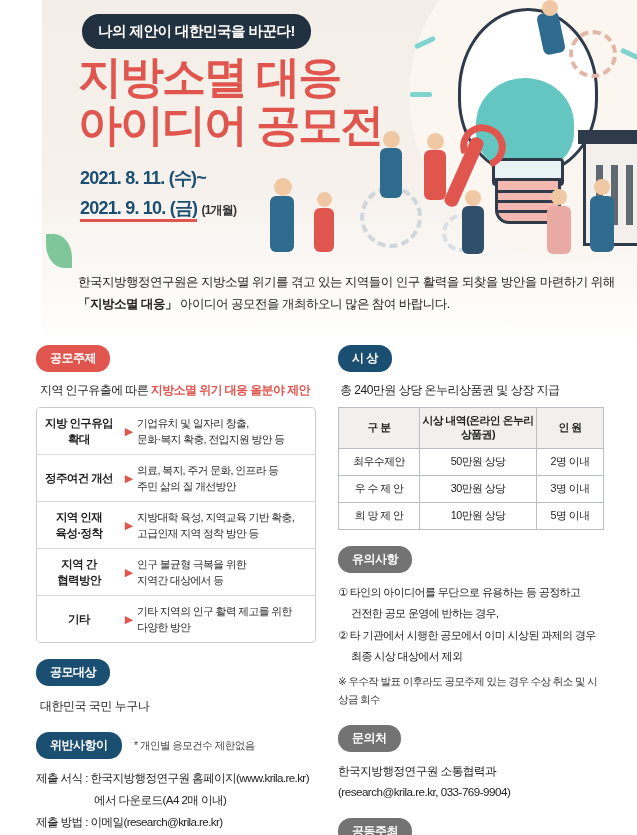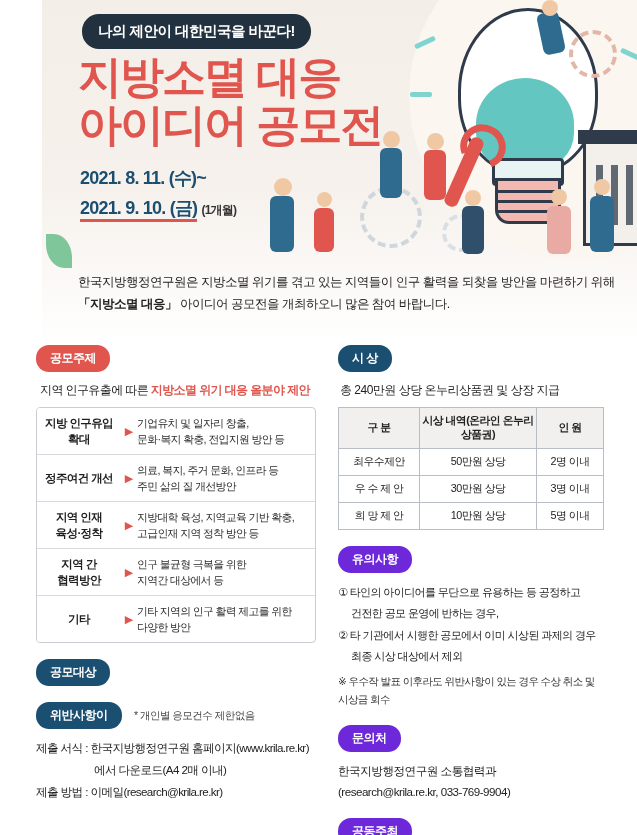"유의사항" .sec-tag.rose { background: #6d28d9 -> #737373 }
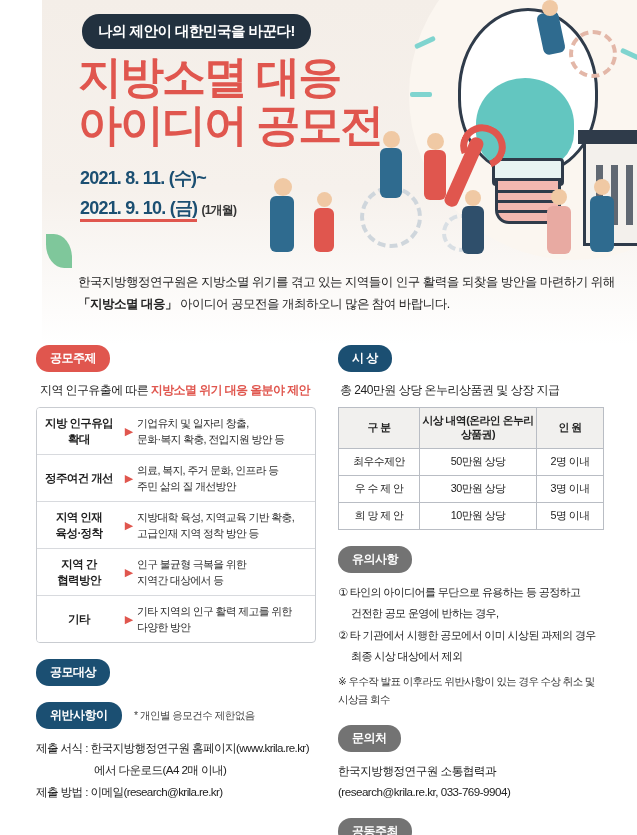"※ 우수작 발표 이후라도 위반사항이" div.foot { text: 위반사항이 -> 공모주제 }
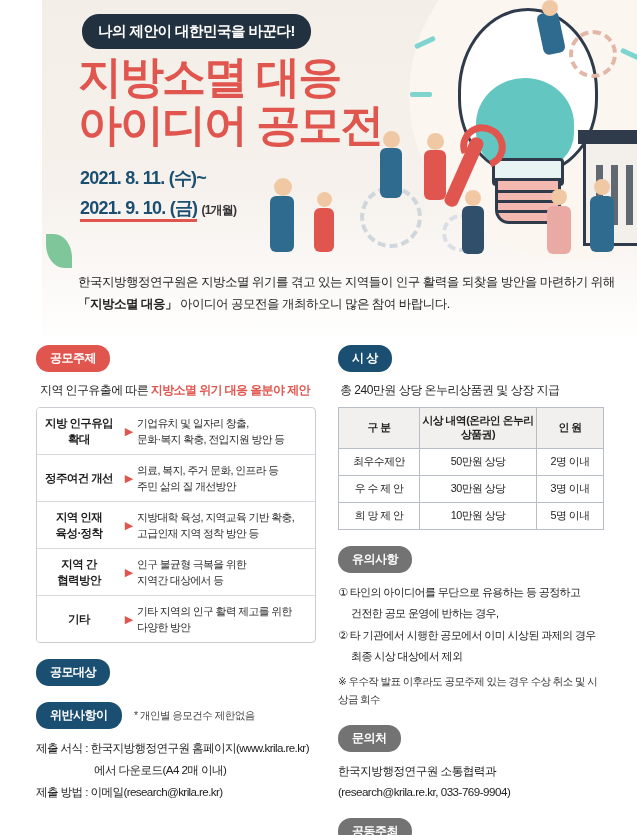"대한민국 국민 누구나" div.plain { html: none -> <div>대한민국 국민 누구나</div> }
